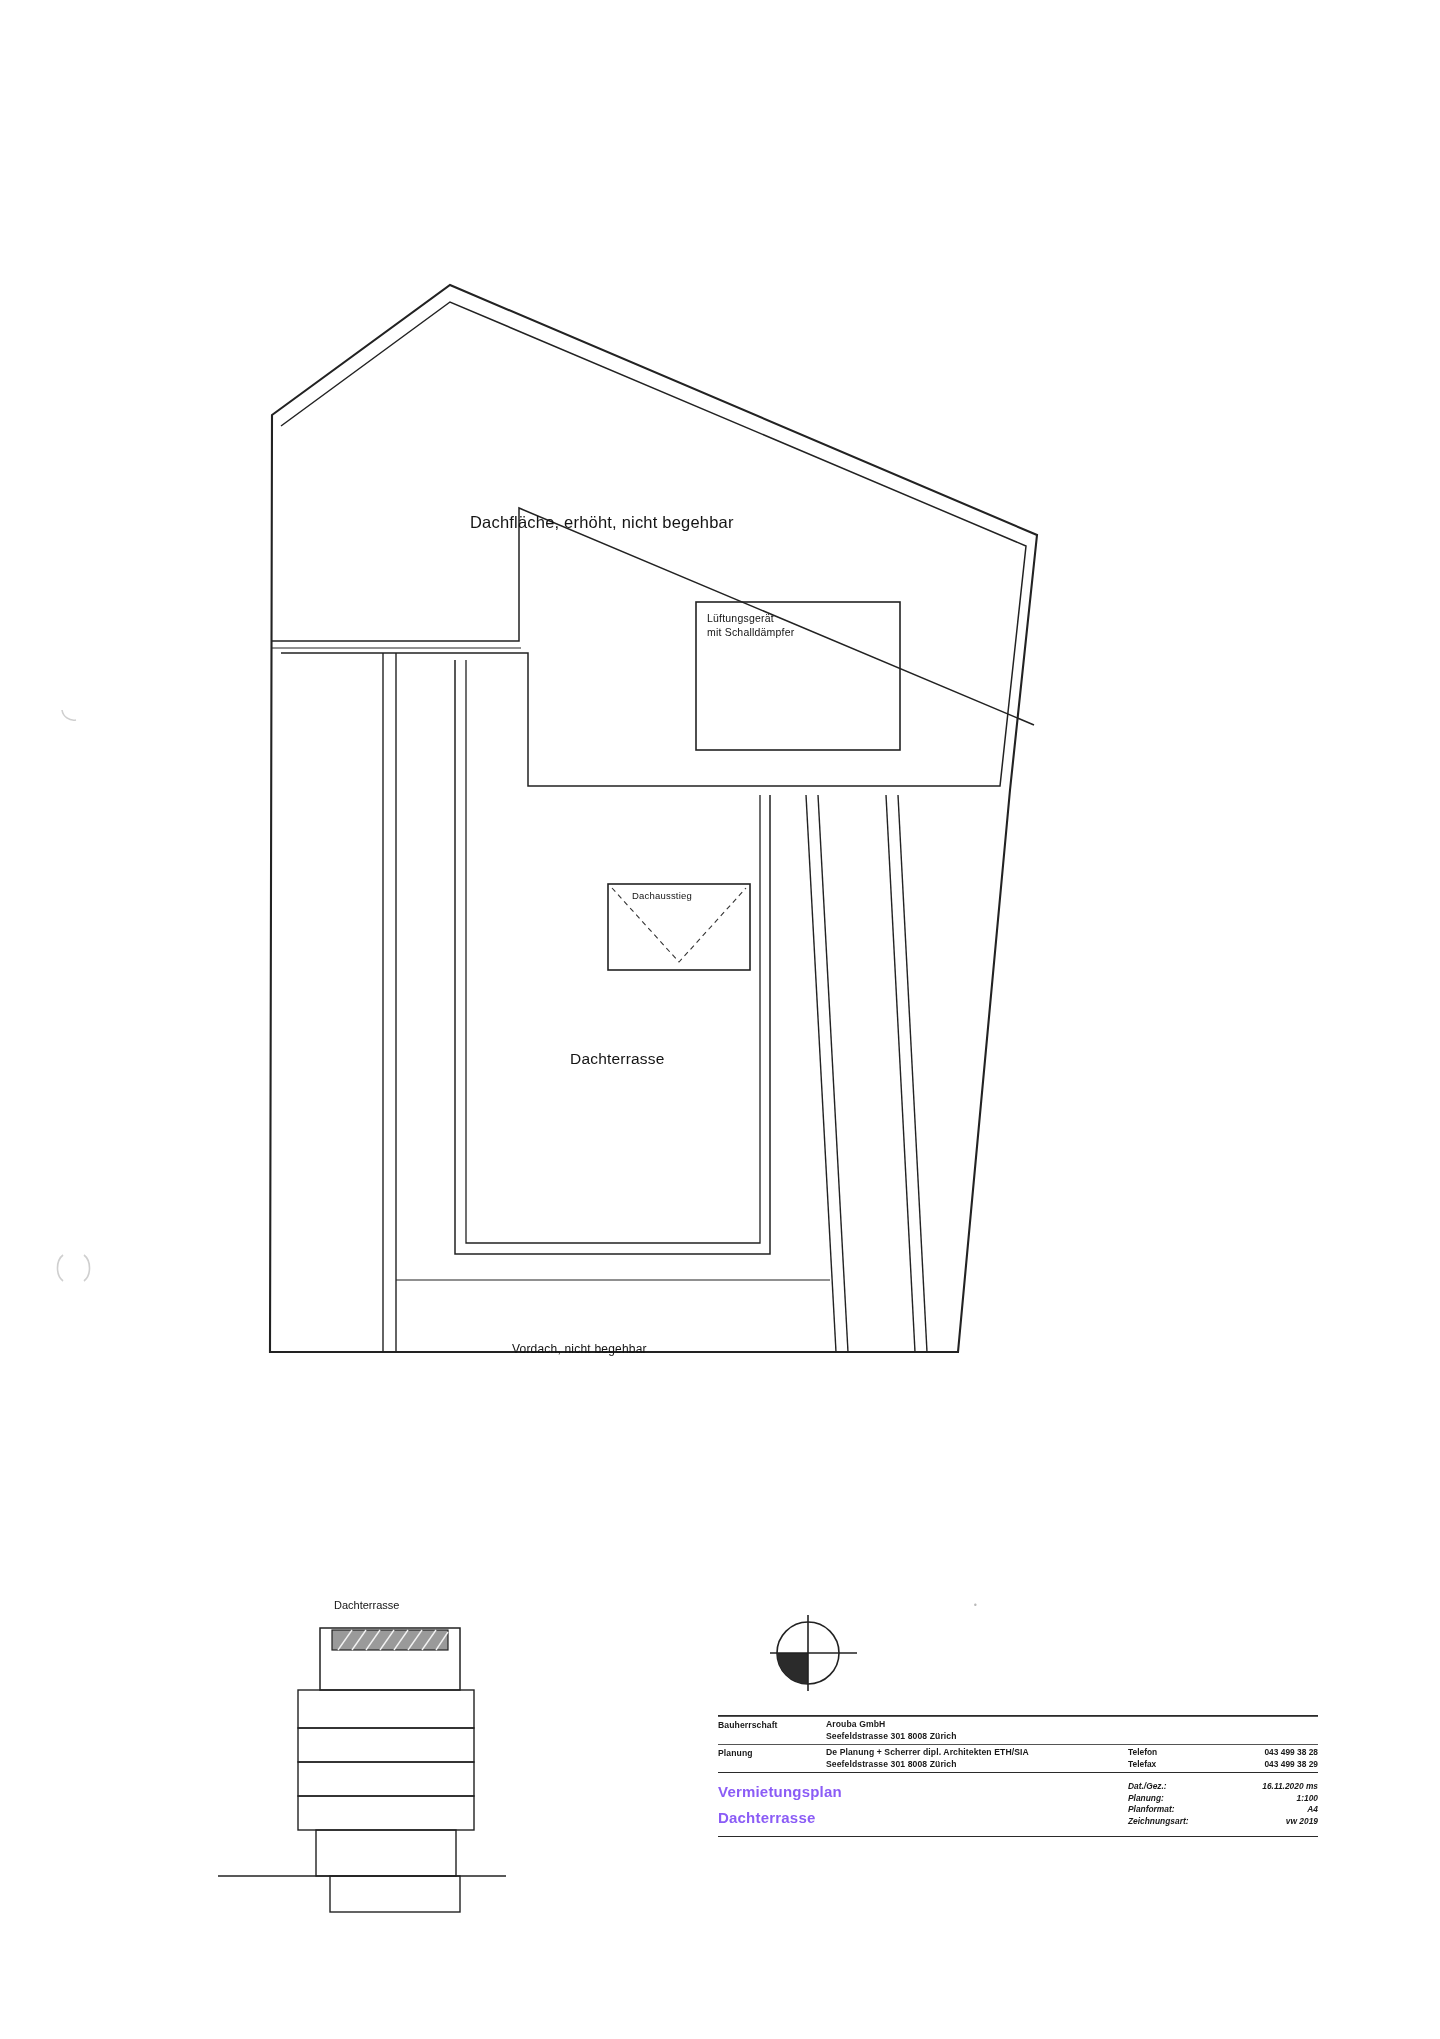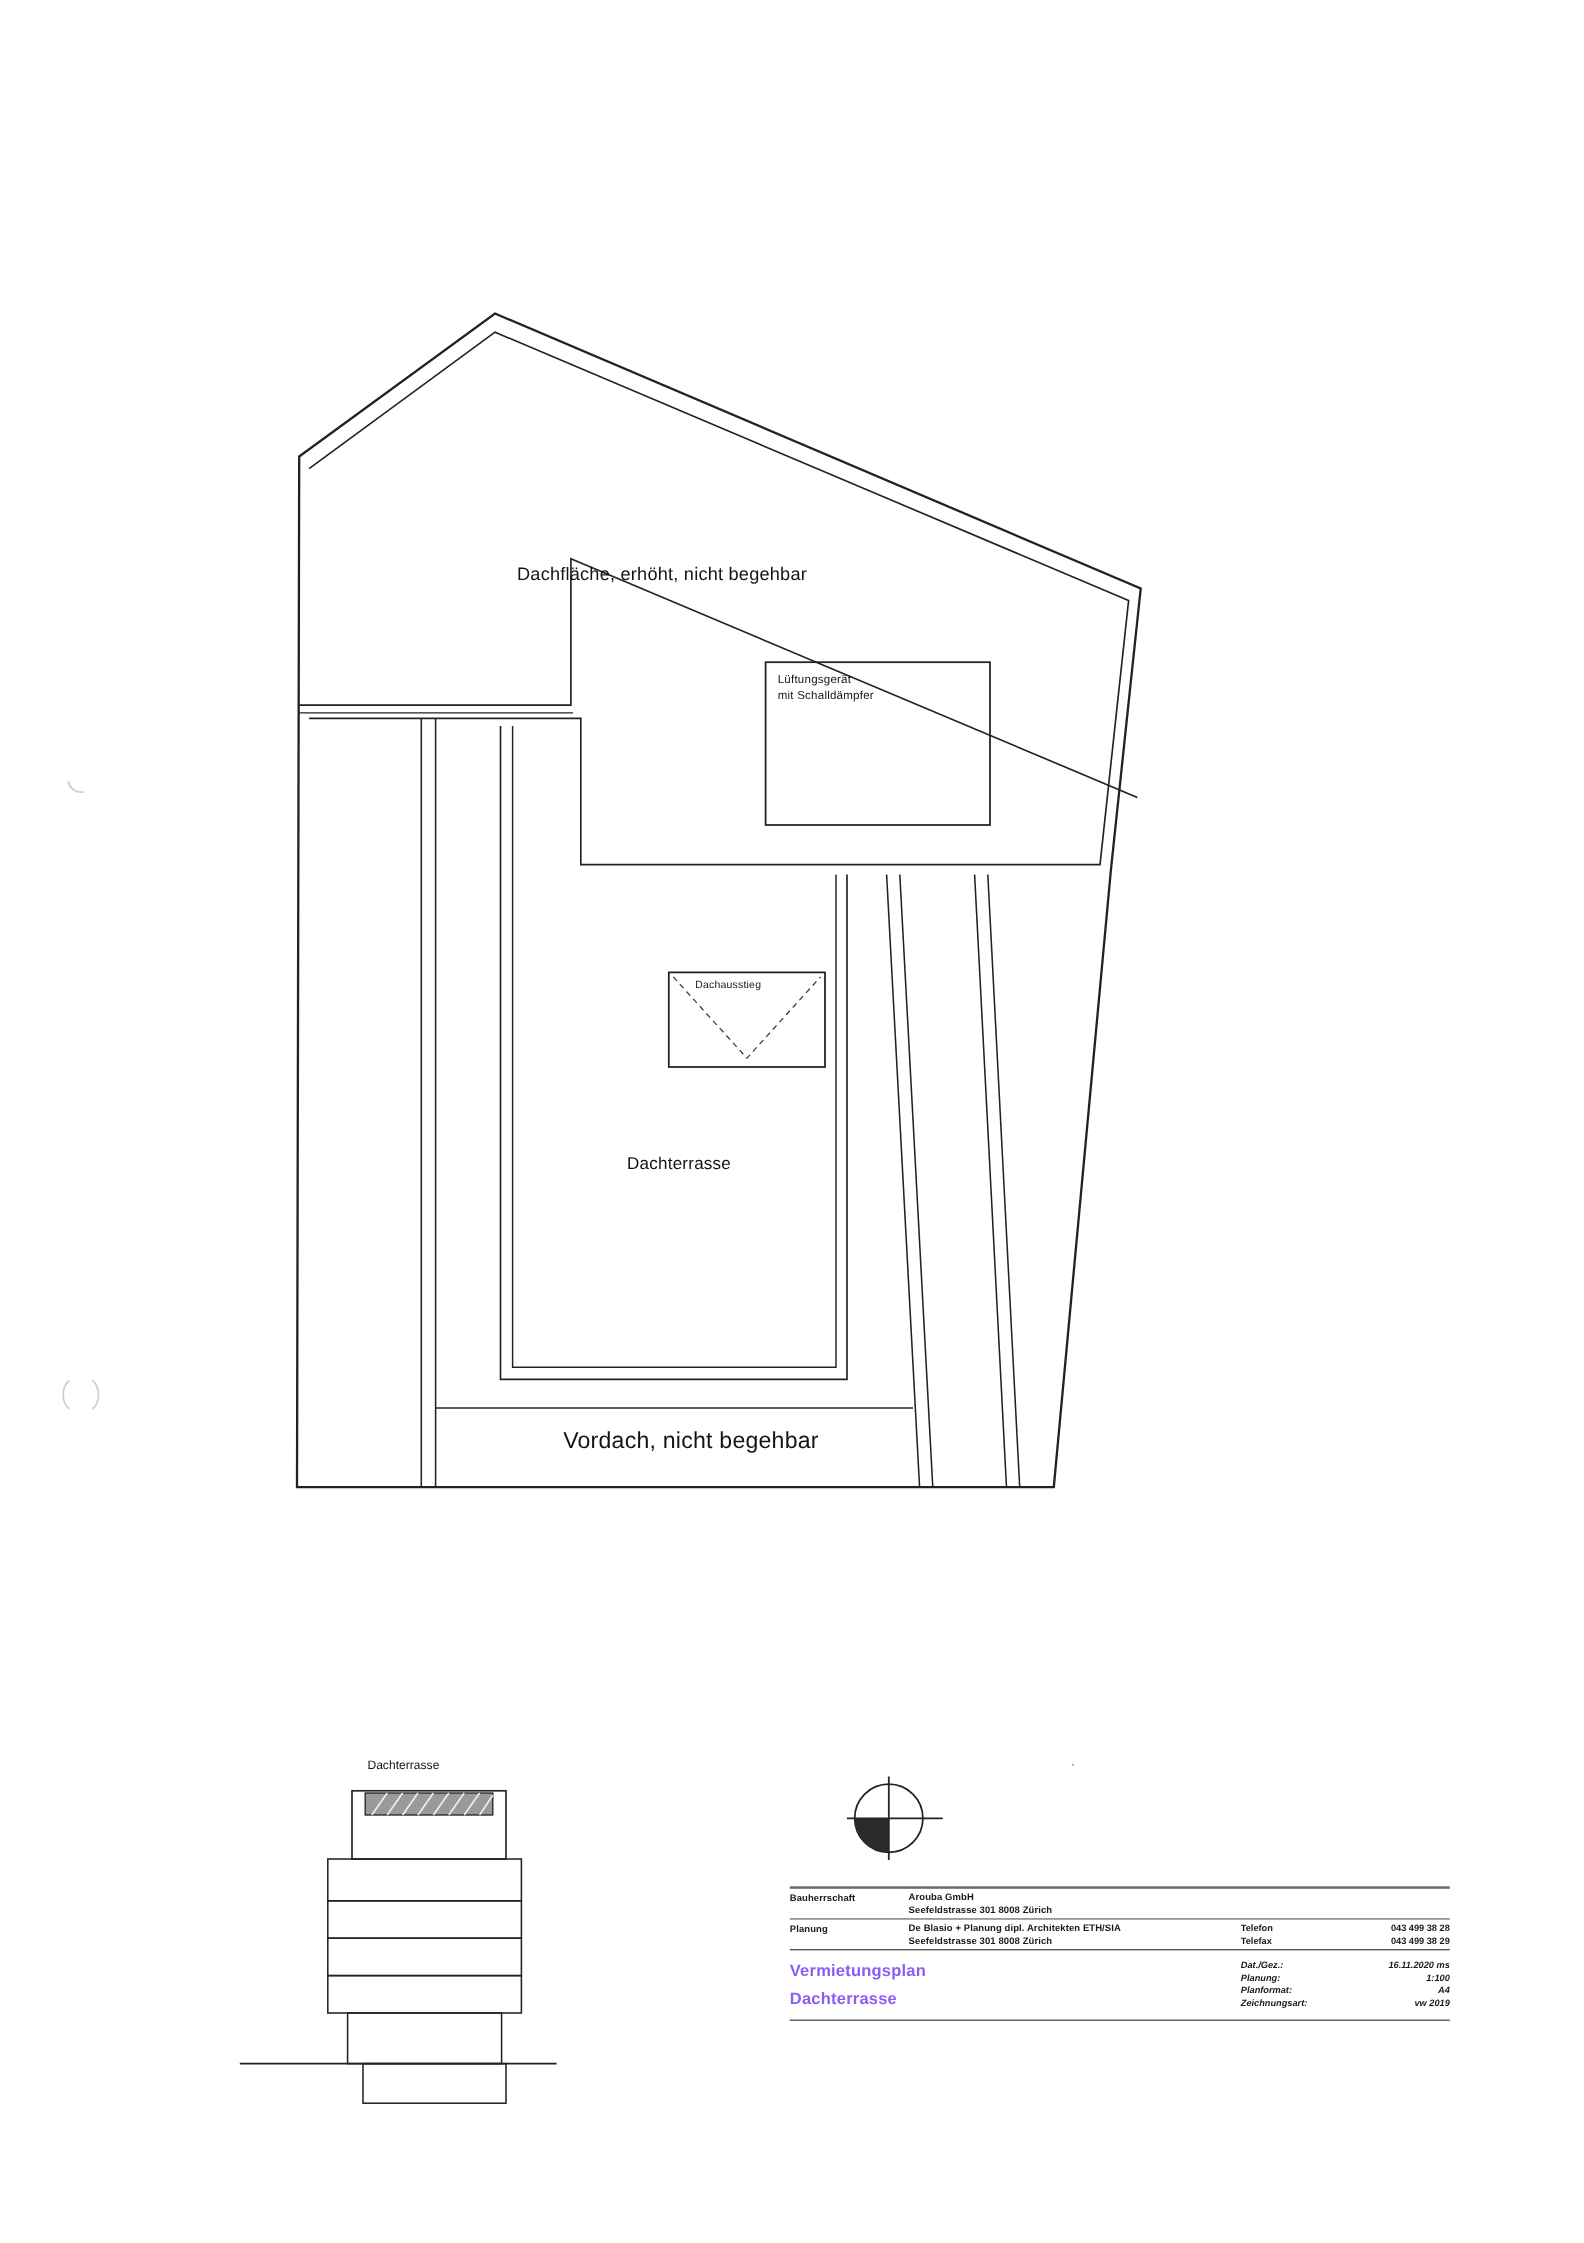"Vordach, nicht begehbar" #label-vordach { font-size: 21px -> 12px; top: 1298px -> 1342px }
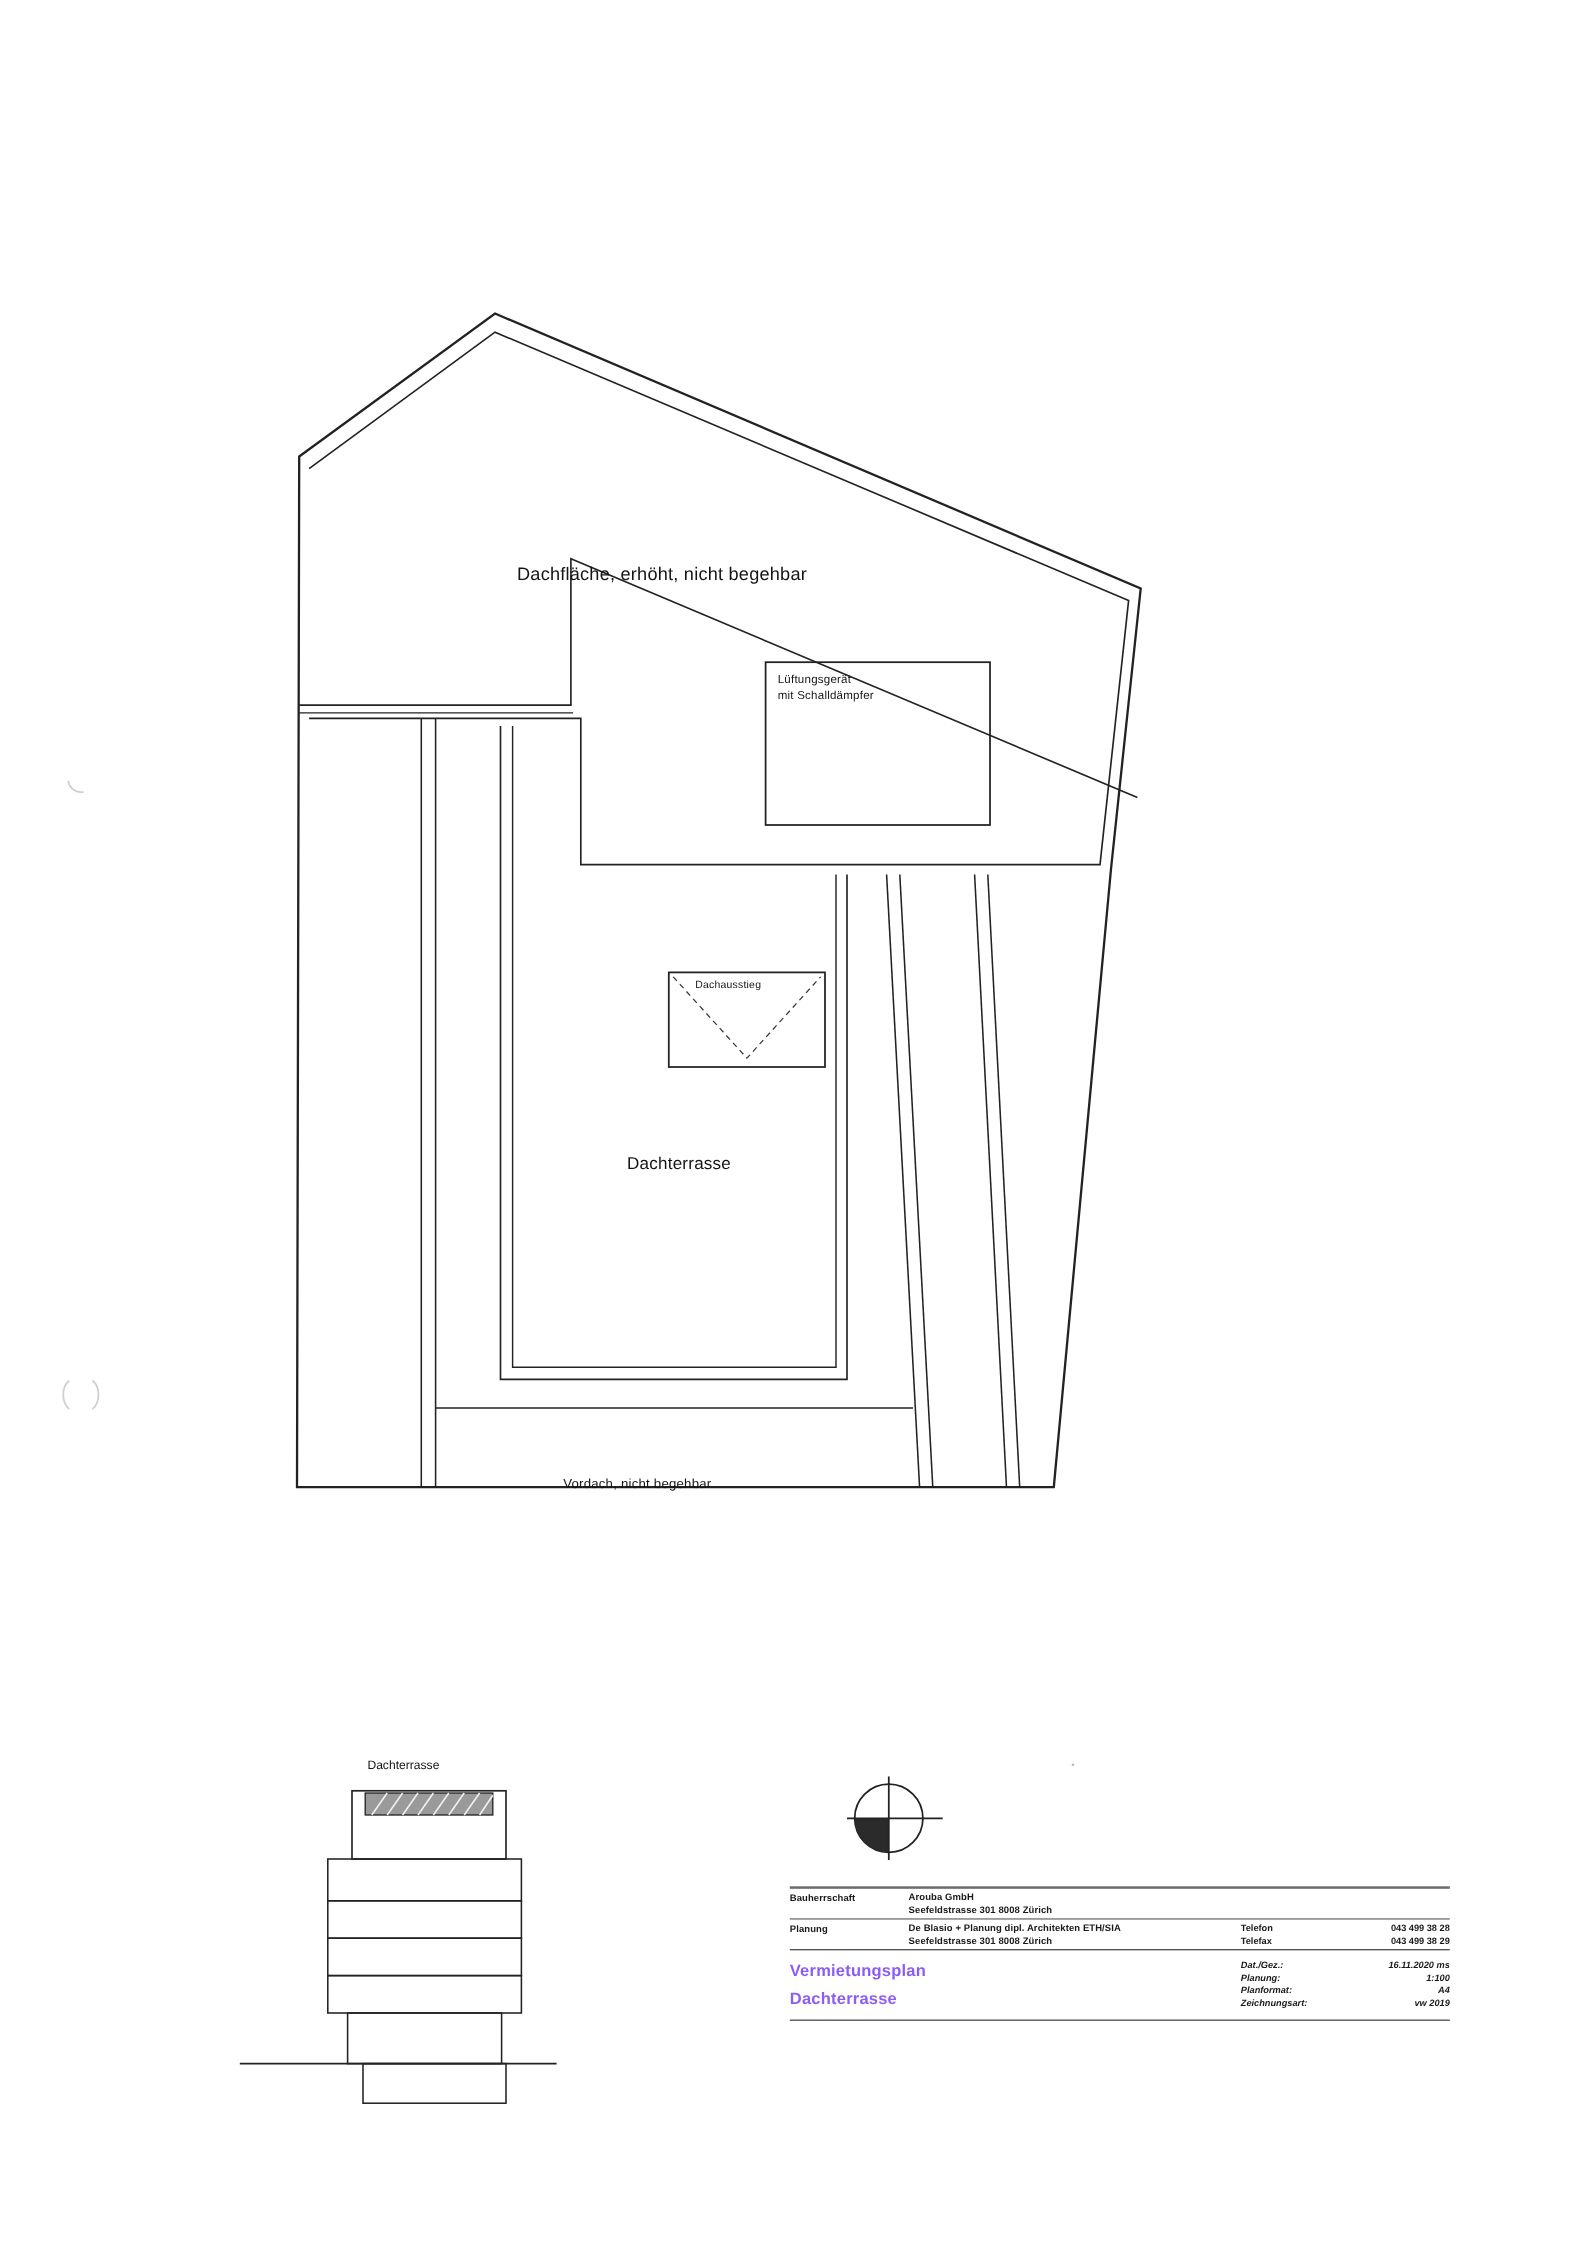"De Blasio + Planung dipl." div { text: Blasio + Planung -> Planung + Scherrer }
